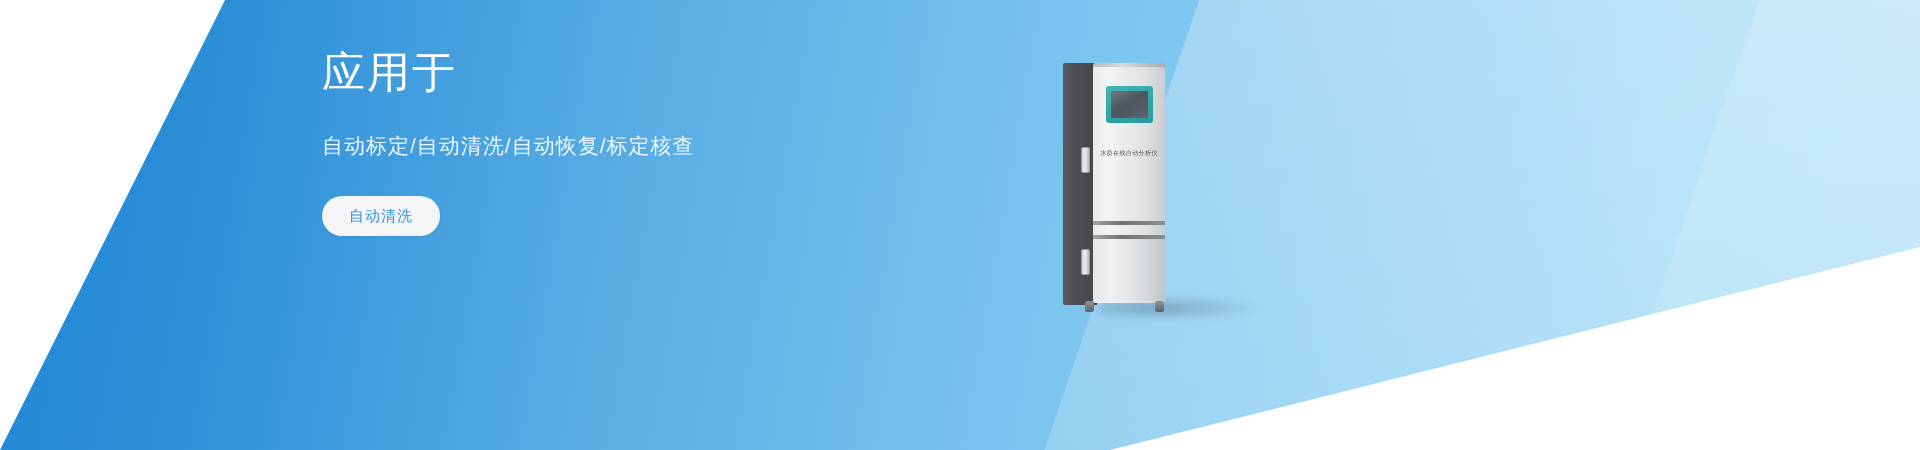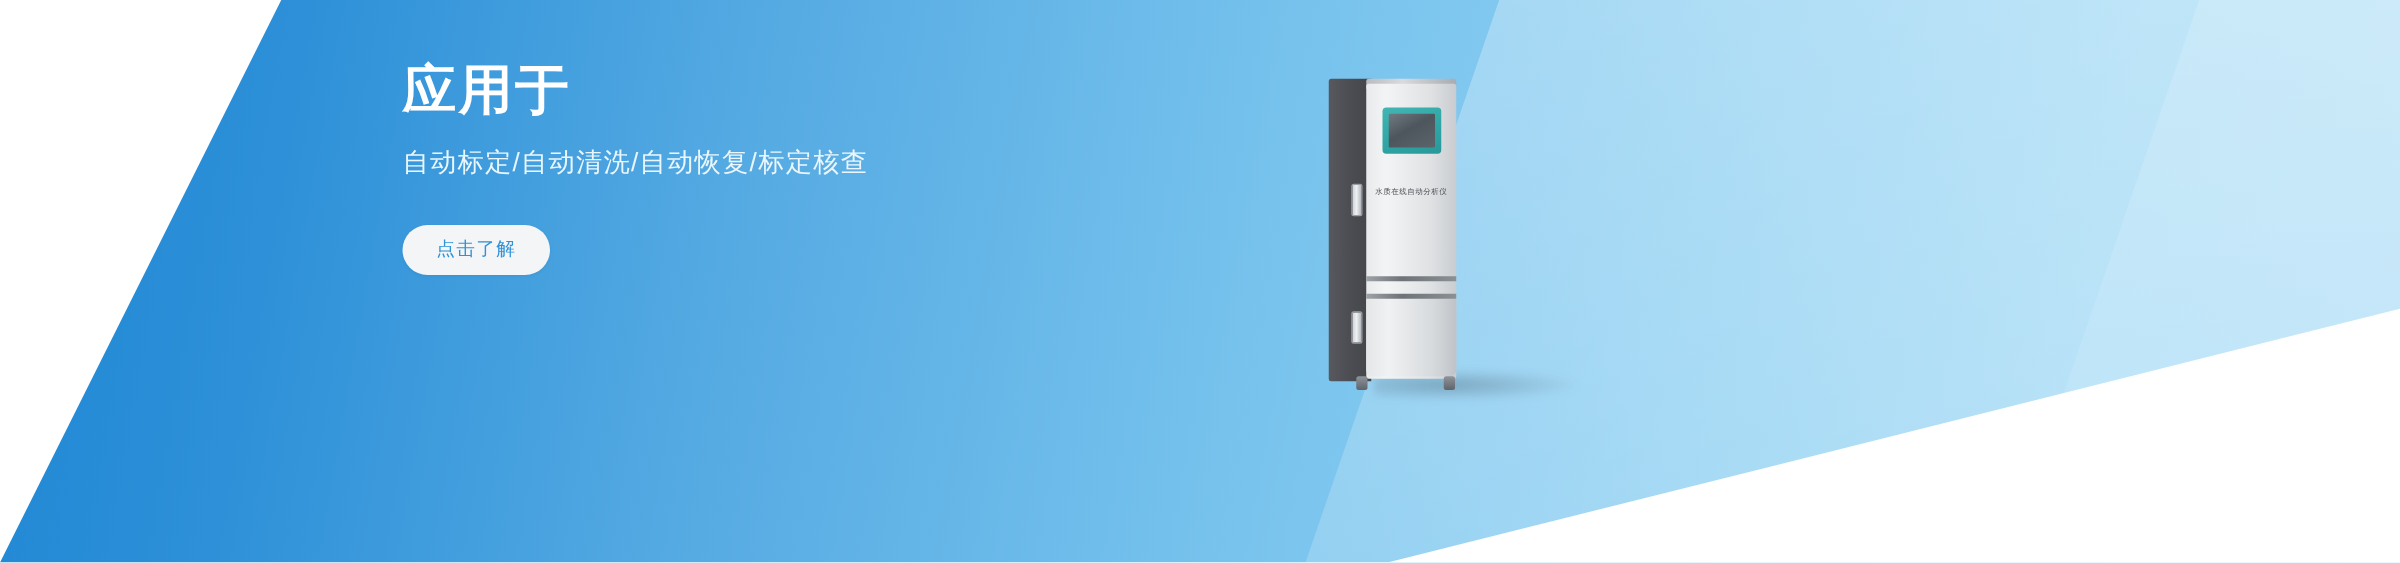"应用于" .headline { font-weight: 700 -> 400 }
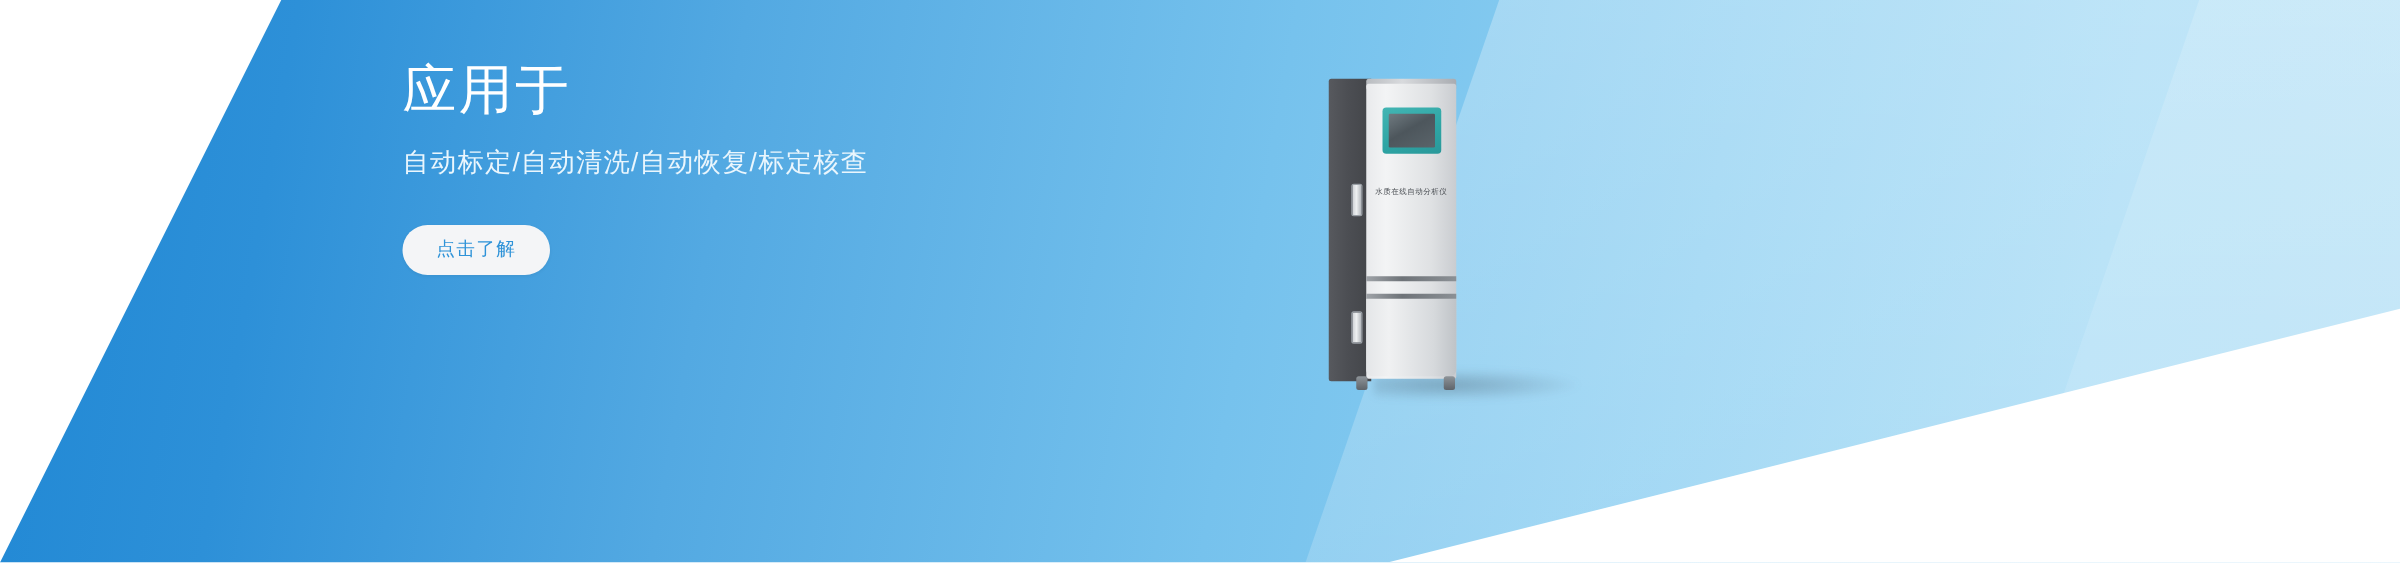"自动标定/自动清洗/自动恢复/标定核查" .subtitle { margin-top: 18px -> 34px }
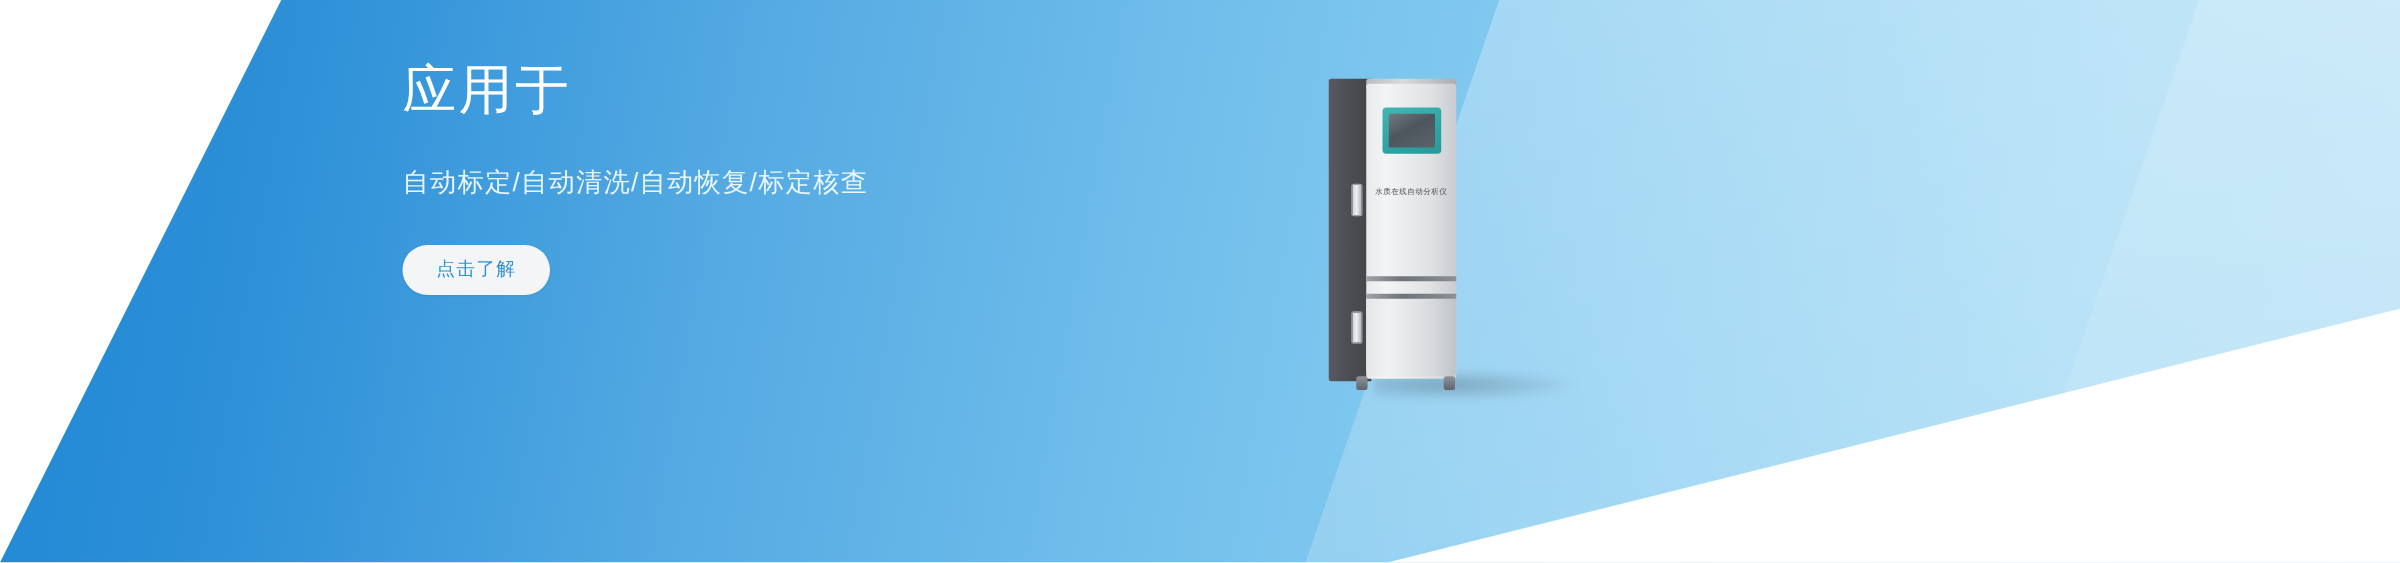"点击了解" div.cta { text: 点击了解 -> 自动清洗 }
